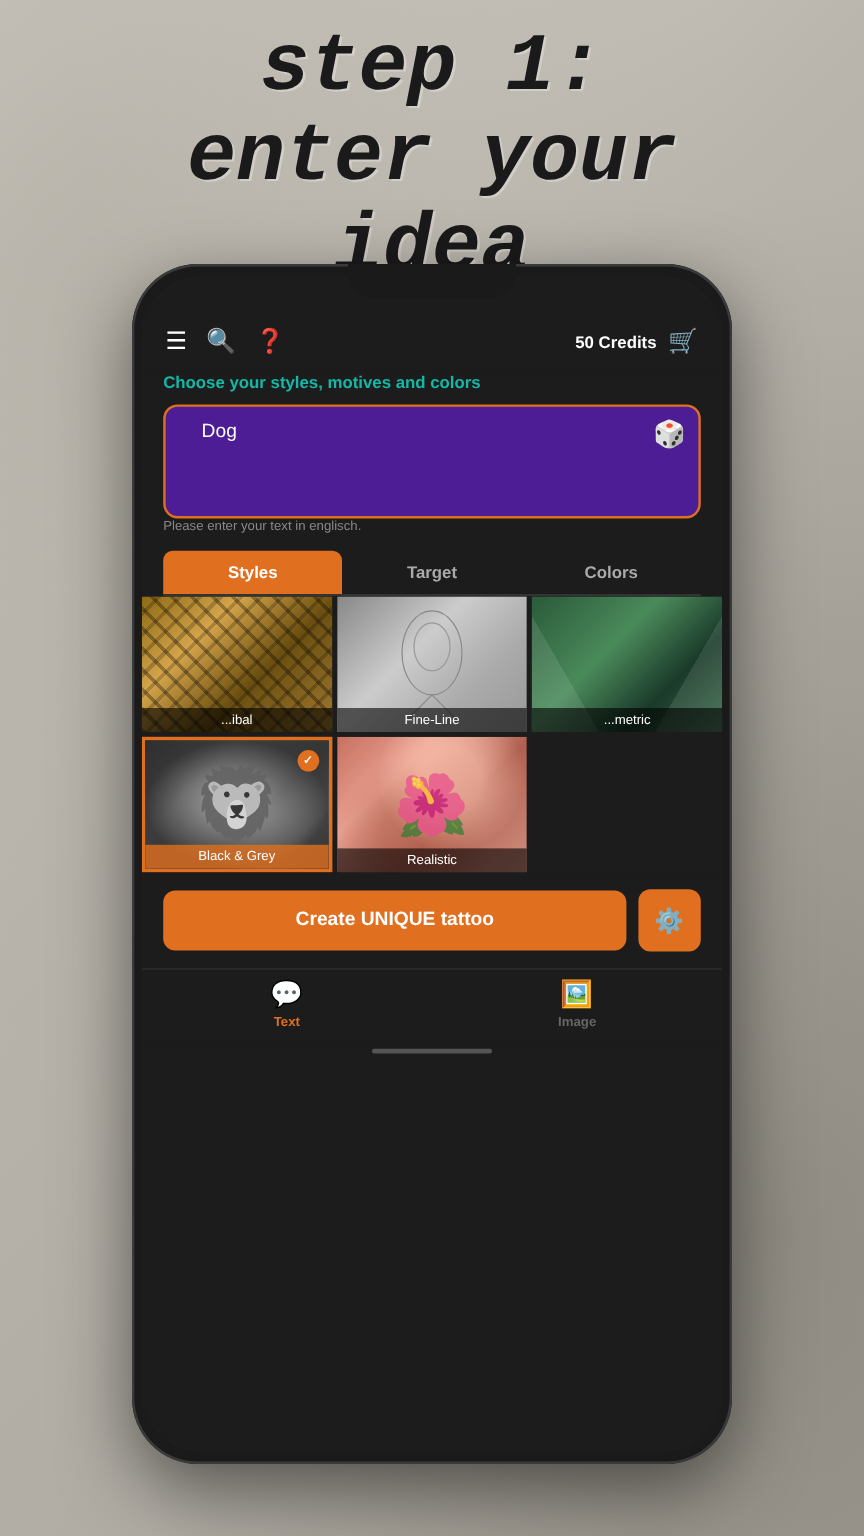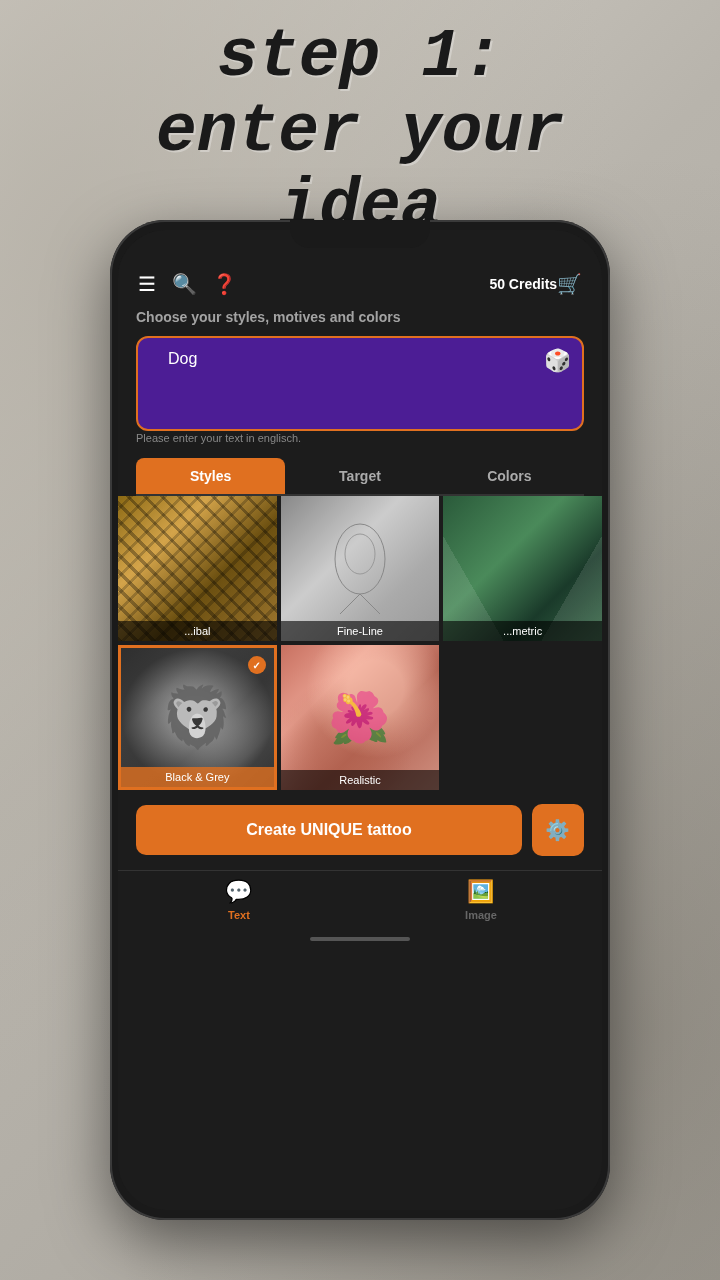"50 Credits" .header-right { gap: none -> 10px }
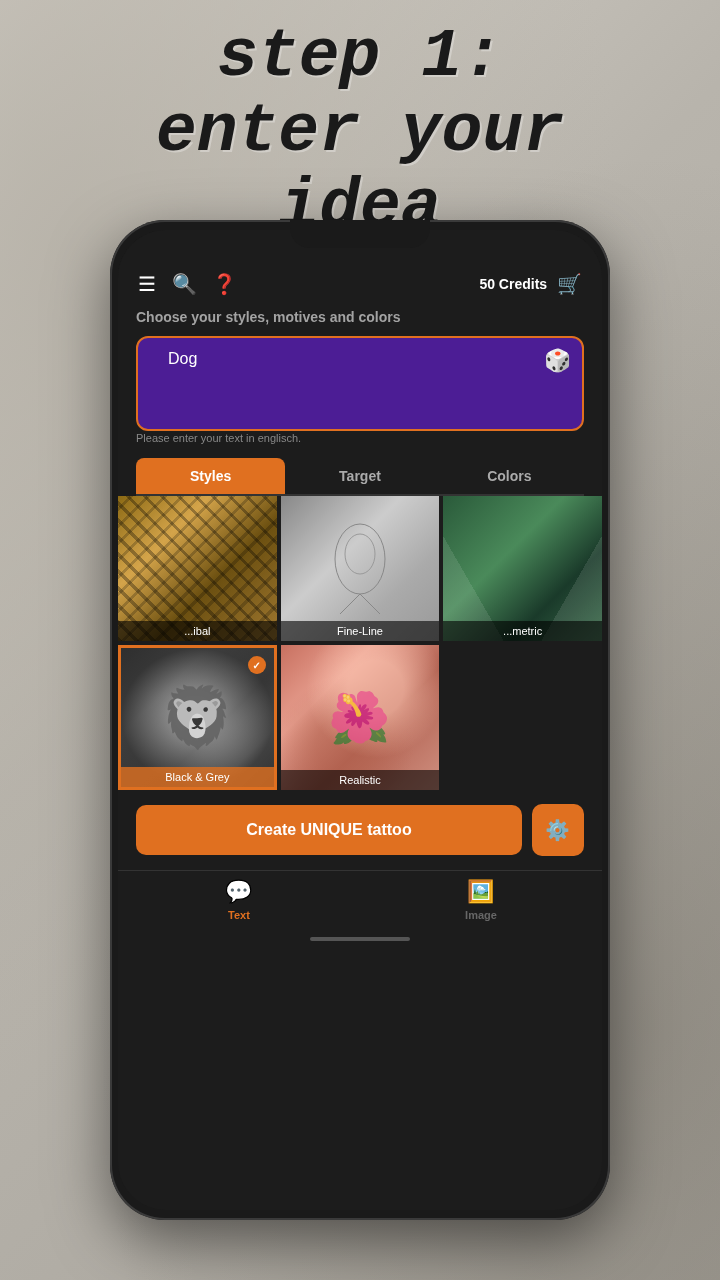"Choose your styles, motives and" .choose-text { color: #a3a3a3 -> #14b8a6 }
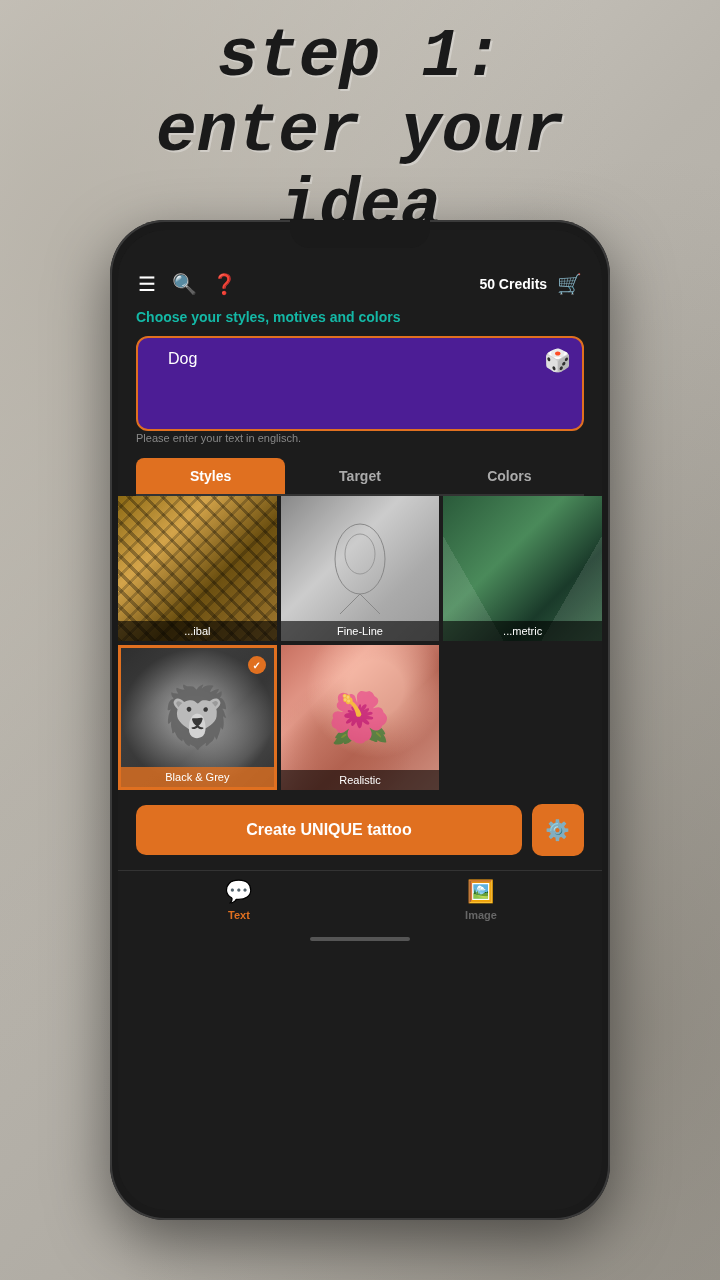"...ibal" .style-item { height: 145px -> 113px }
